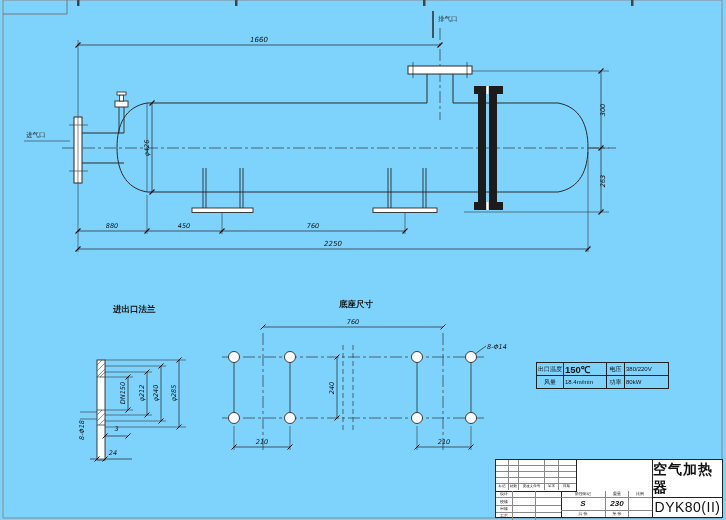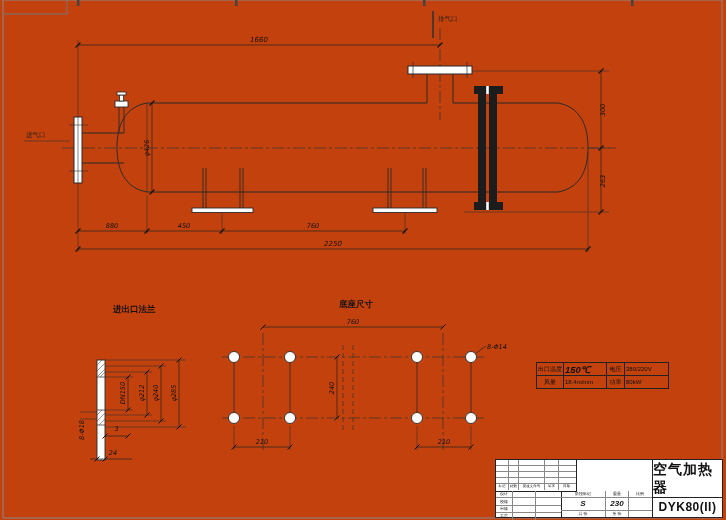"1660" #sheet { background: #c2410c -> #7dd3fc }
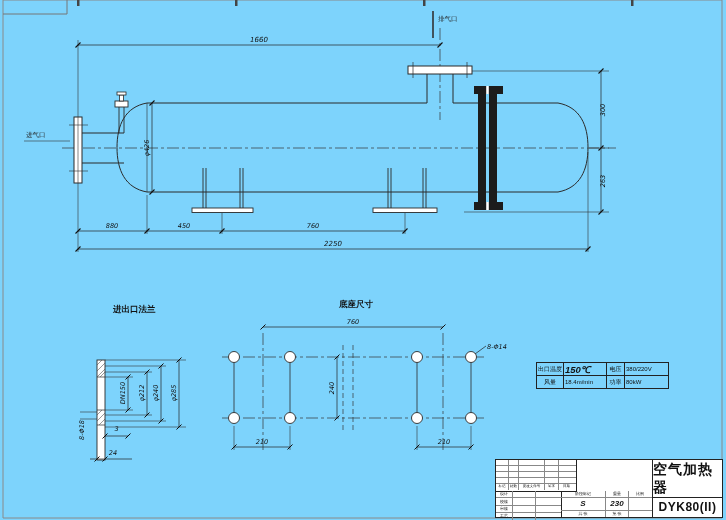"150℃" .spec td.big { font-style: italic -> none }
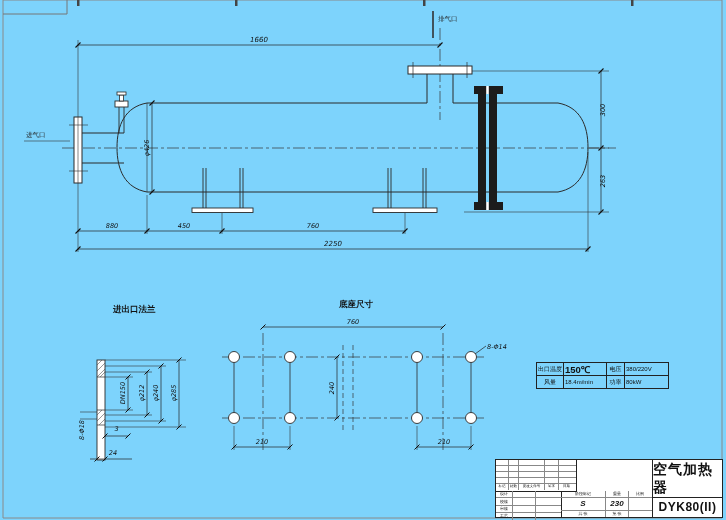"DYK80(II)" .tb-model { font-size: 12px -> 14px; font-weight: 700 -> 400 }
